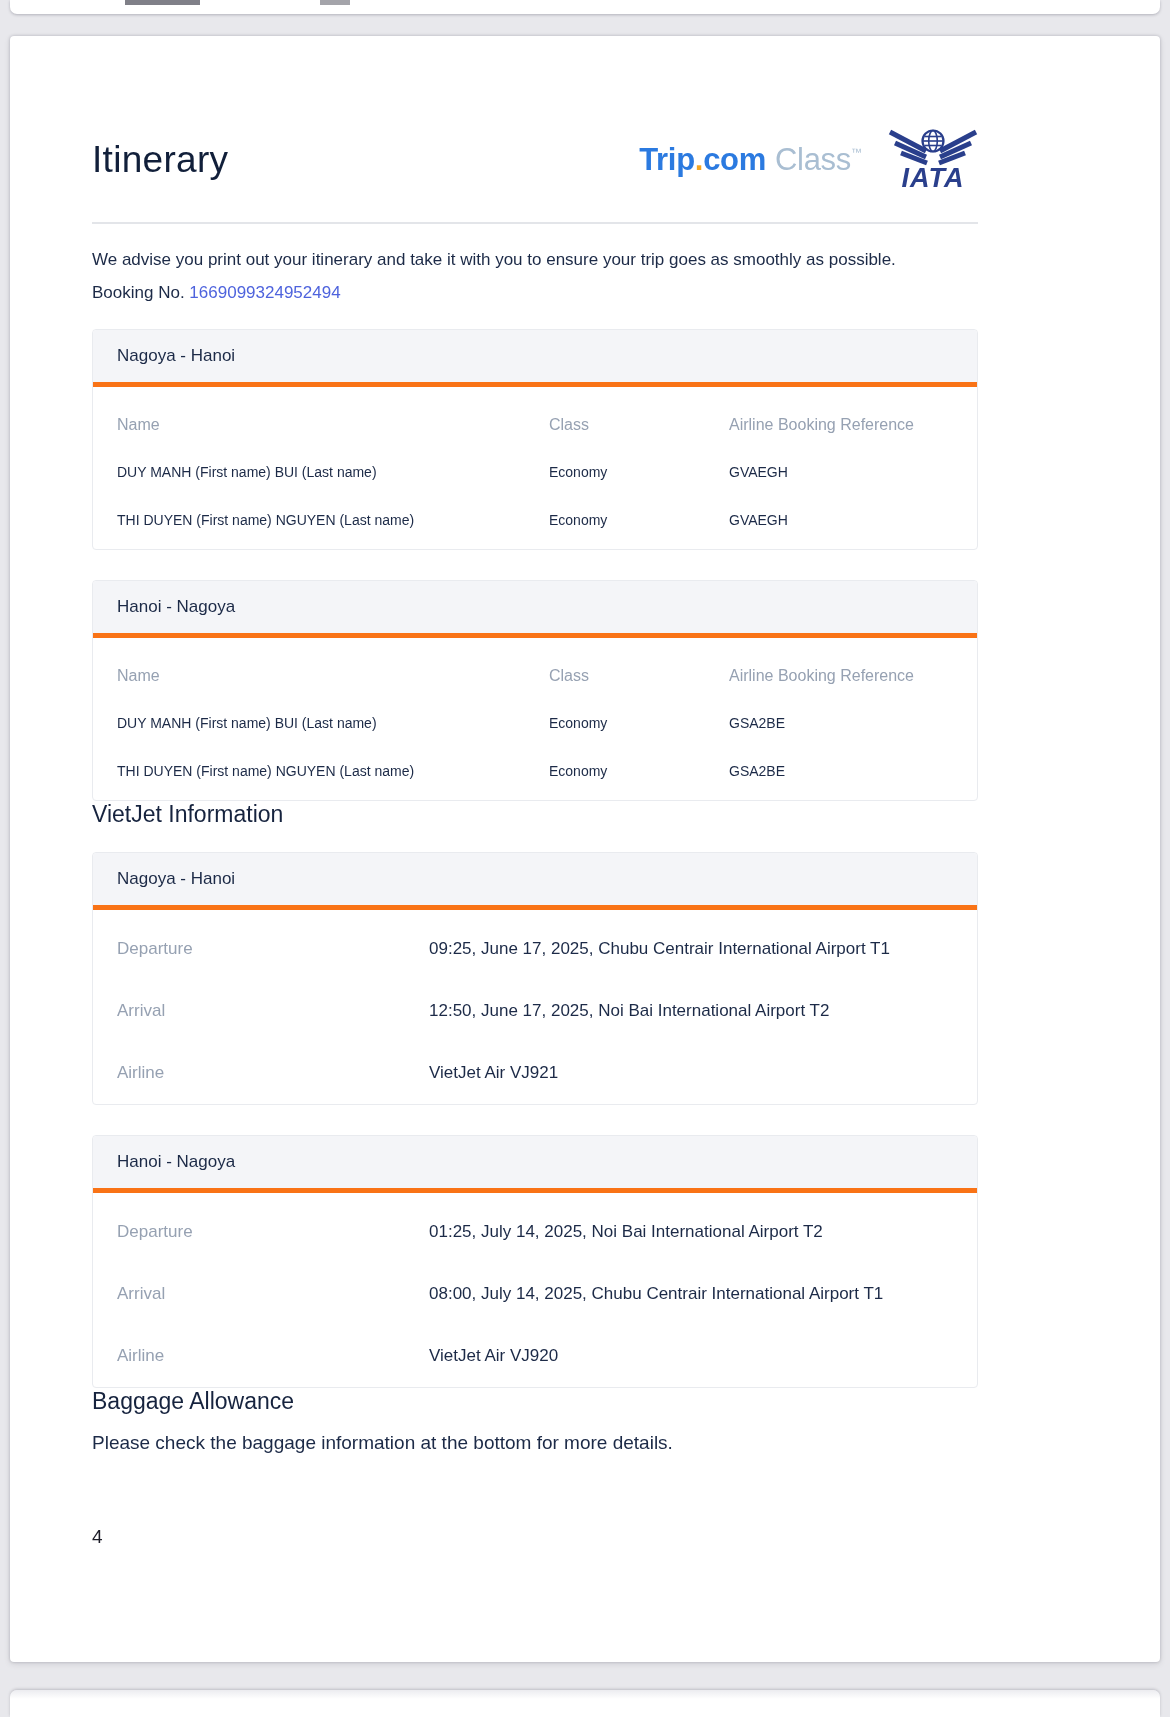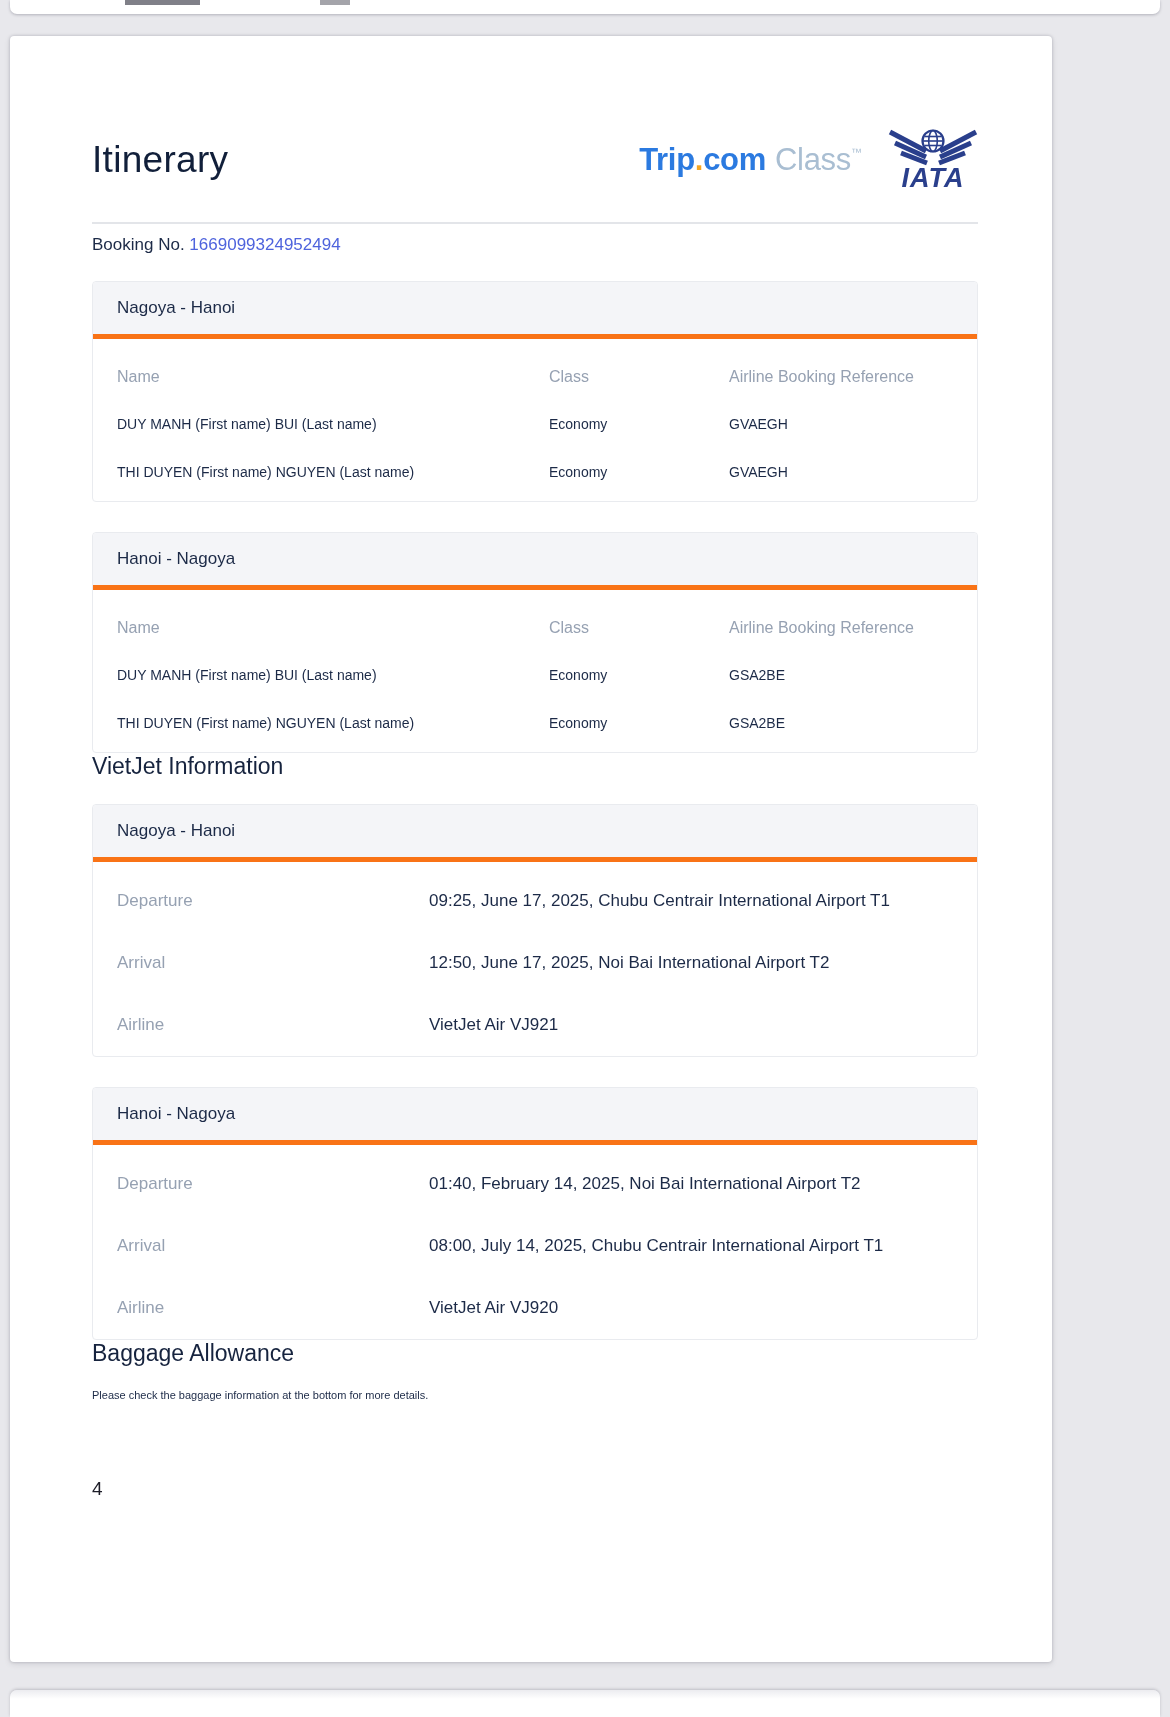"Itinerary" .page { width: 1042px -> 1150px }
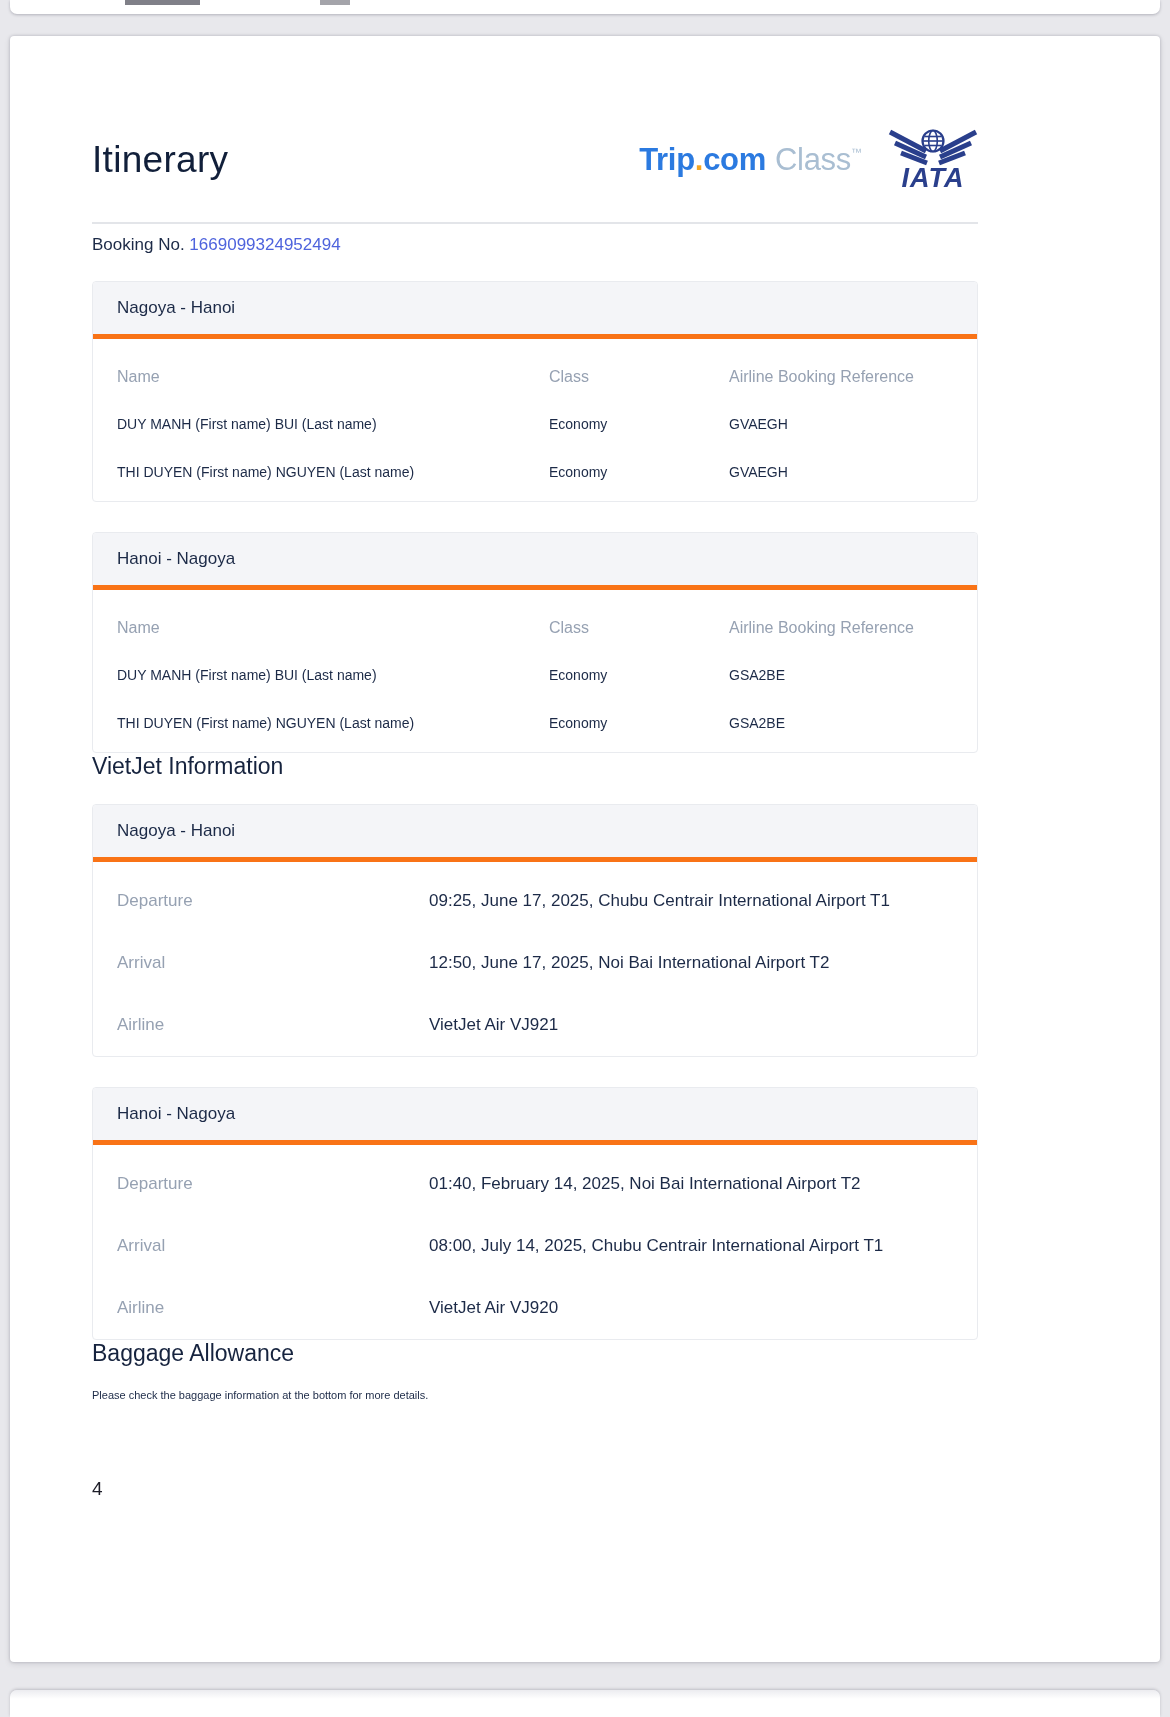"We advise you print out" p.advice { html: none -> <p>We advise you print out your itinerary and take it with you to ensure your trip goes as smoothly as possible.</p> }
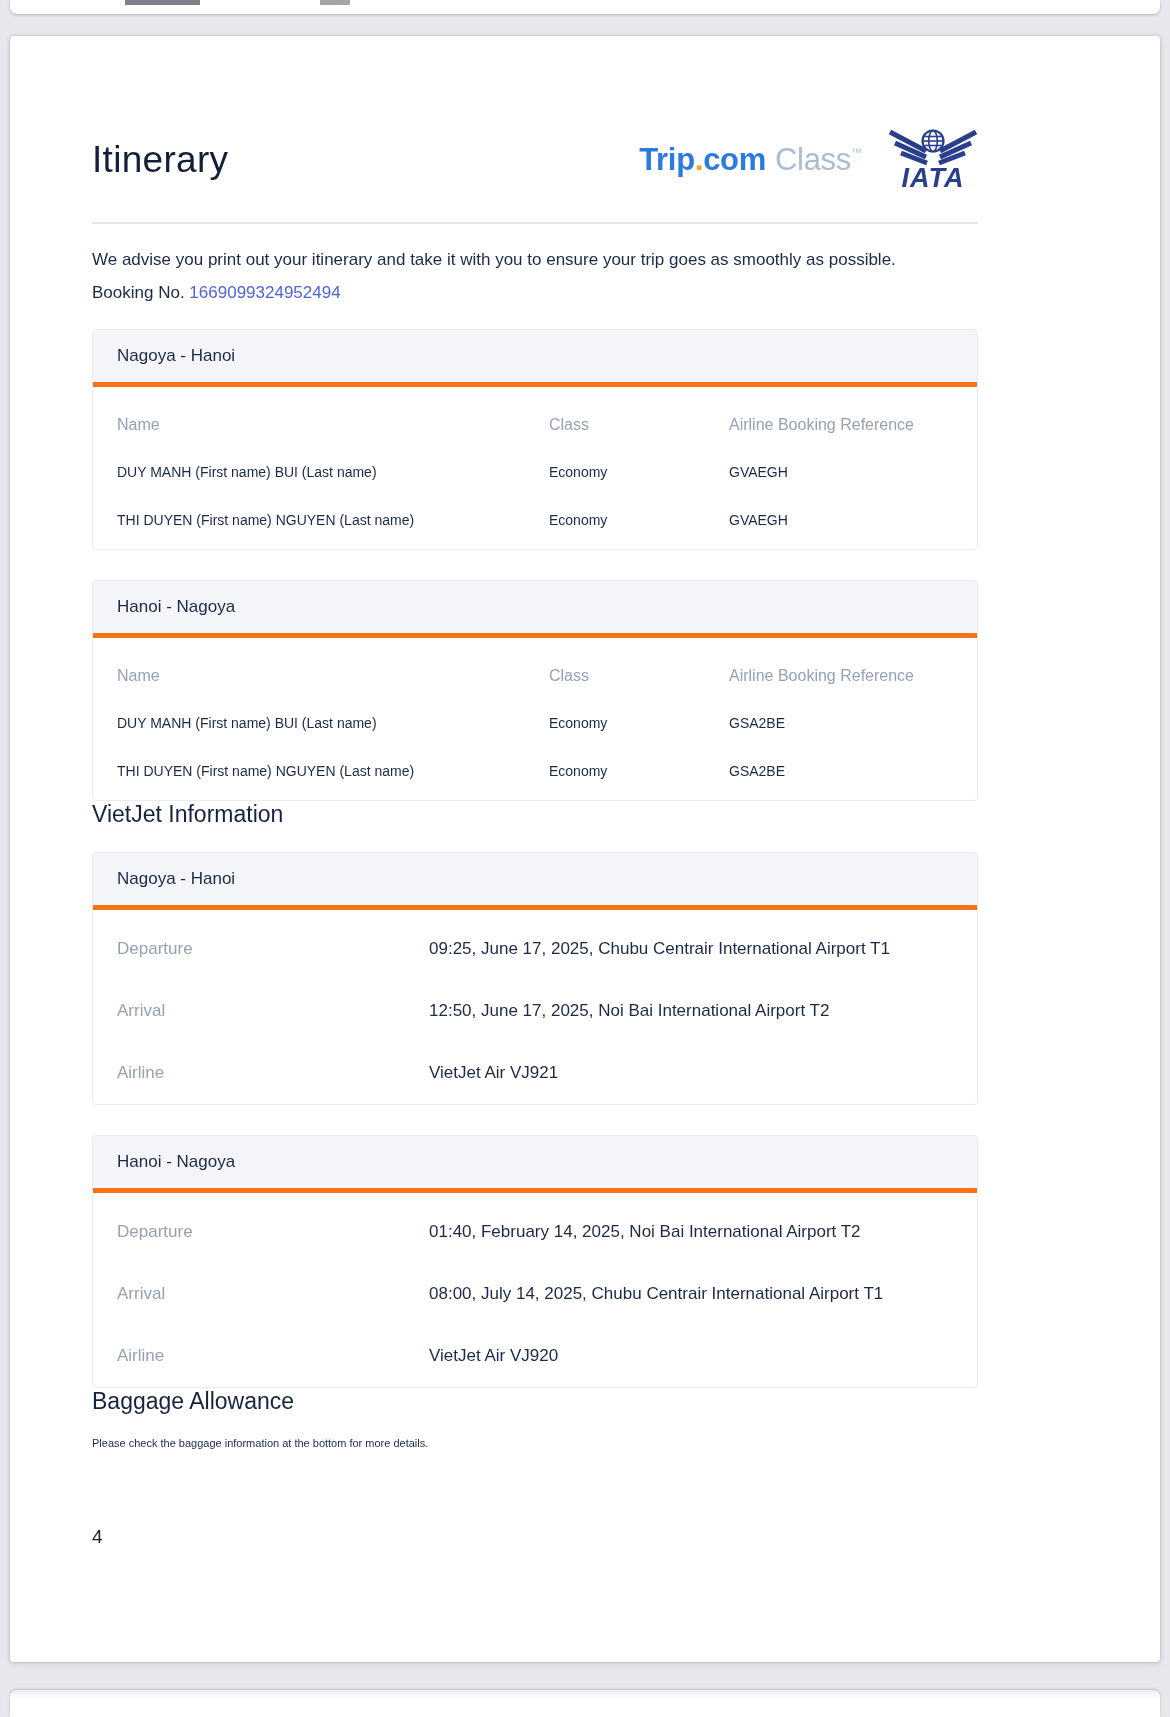"01:40, February 14, 2025, Noi" div.f-value { text: 01:40, February -> 01:25, July }
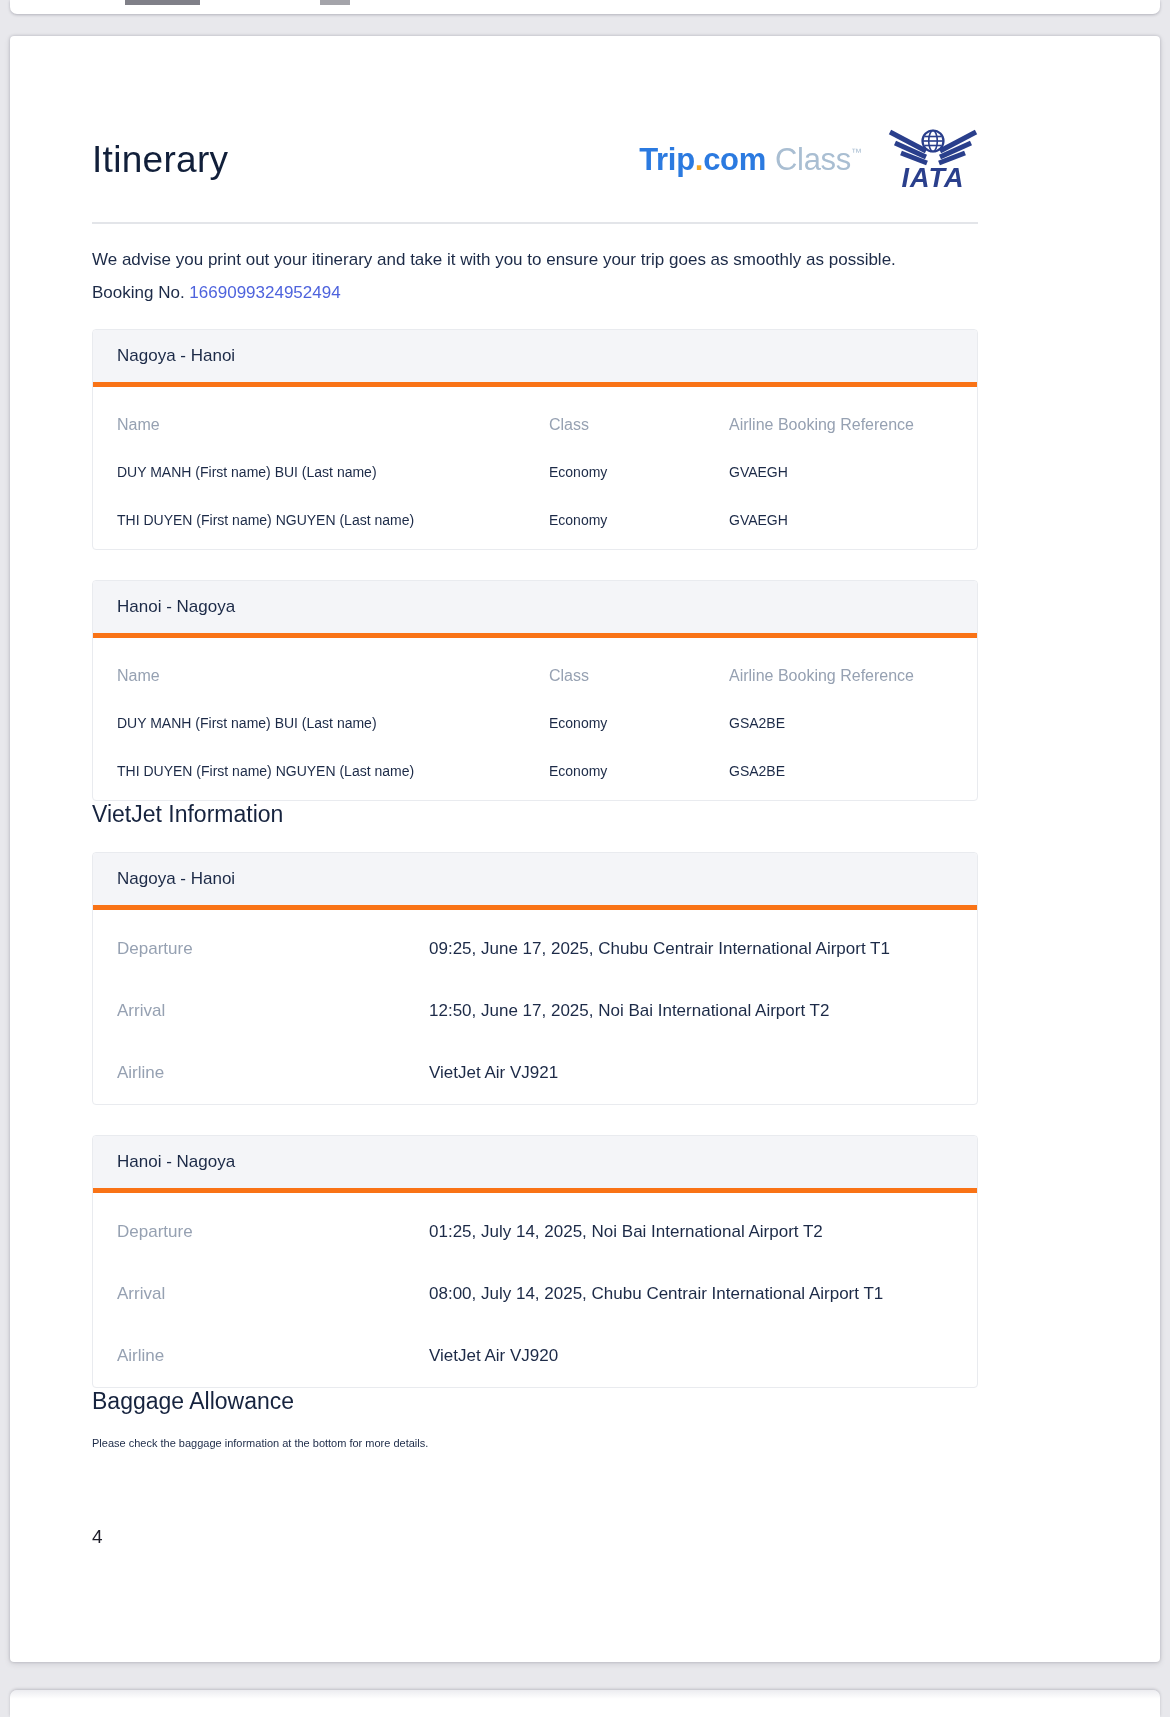"Please check the baggage information" .baggage-note { font-size: 11px -> 19px }
